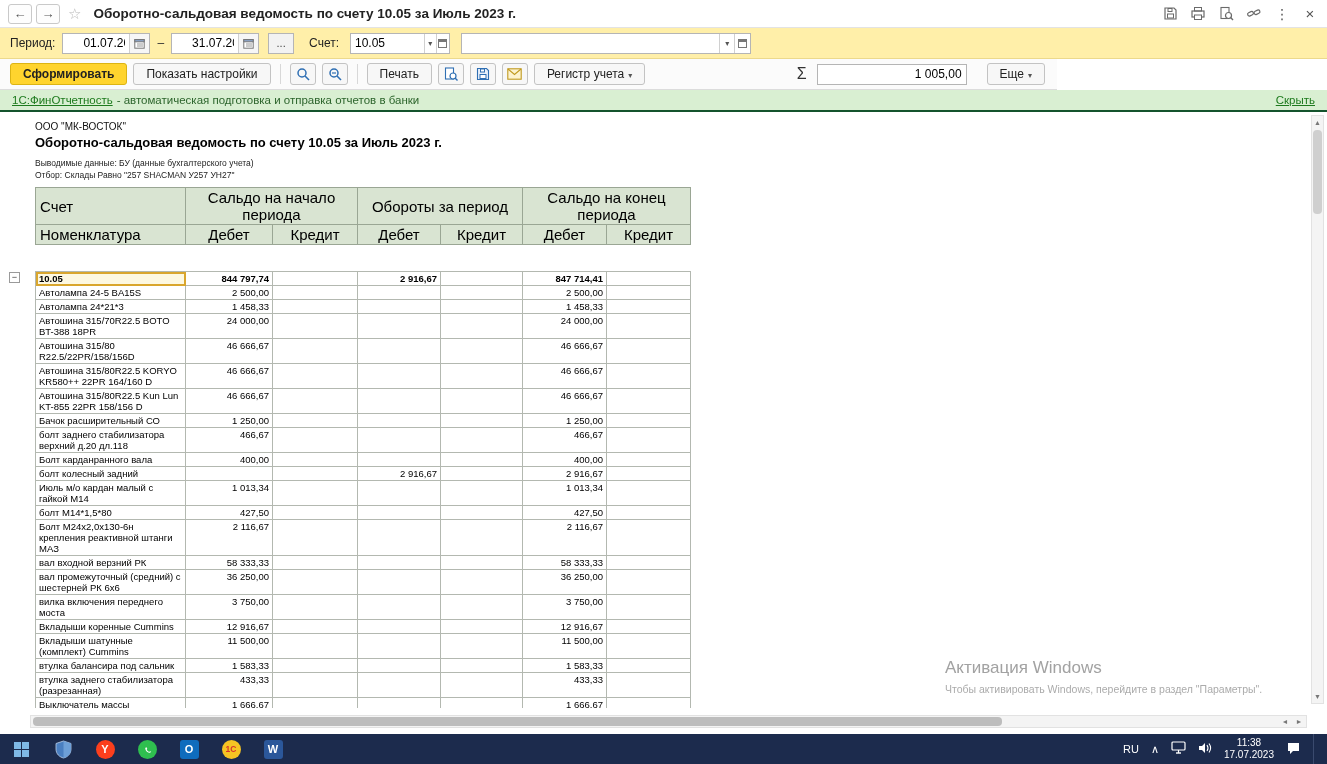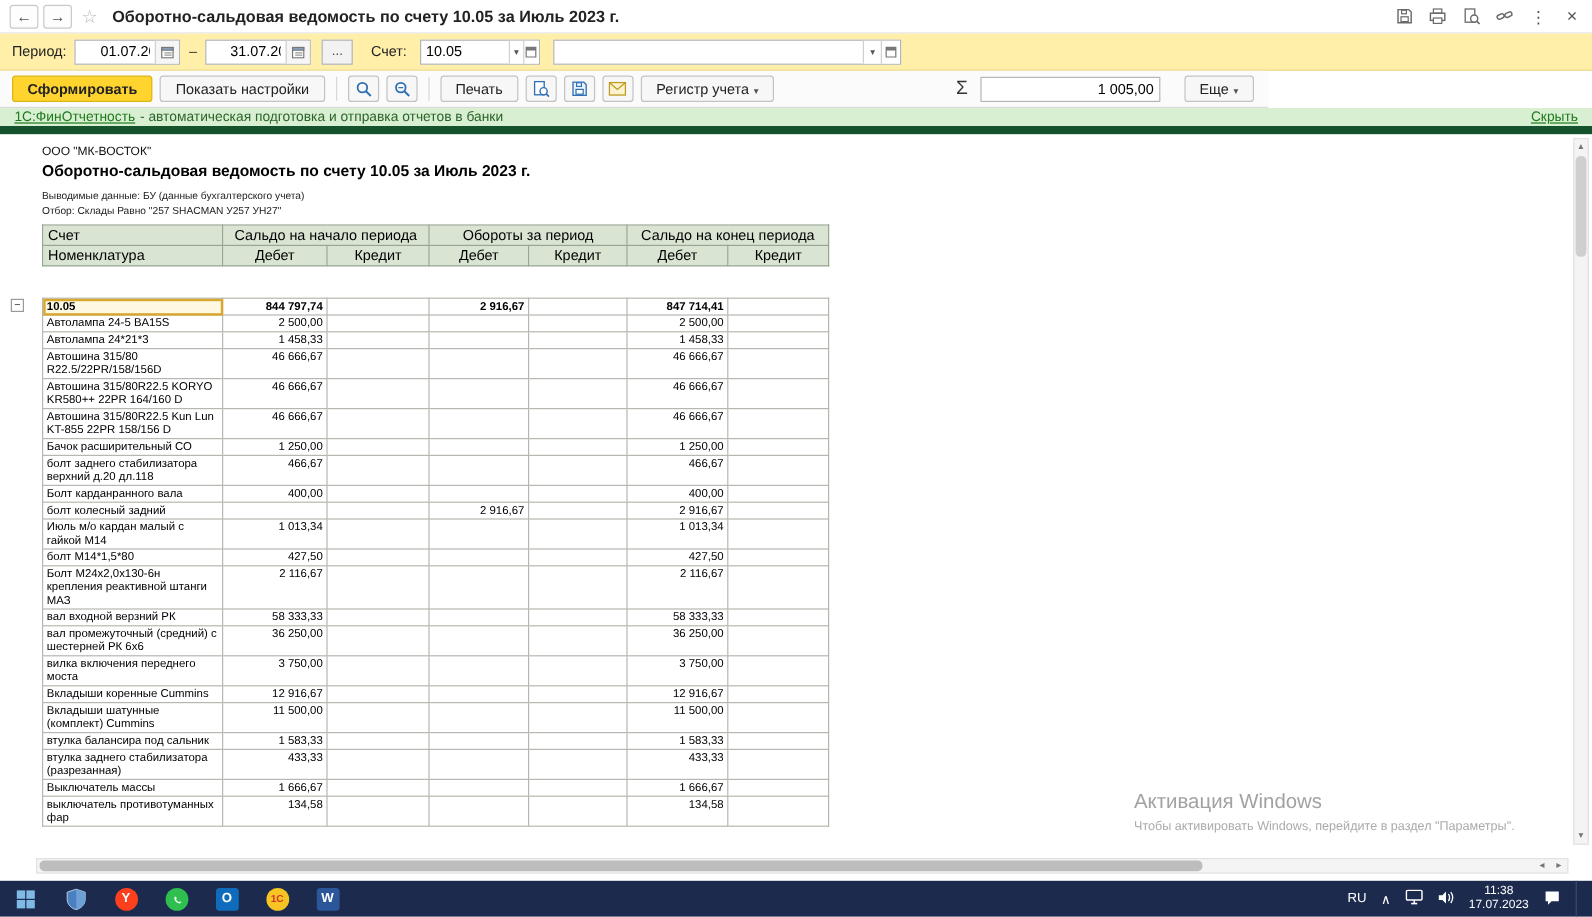"1С:ФинОтчетность" .banner { border-bottom: 7px solid #14532d -> 2px solid #14532d }
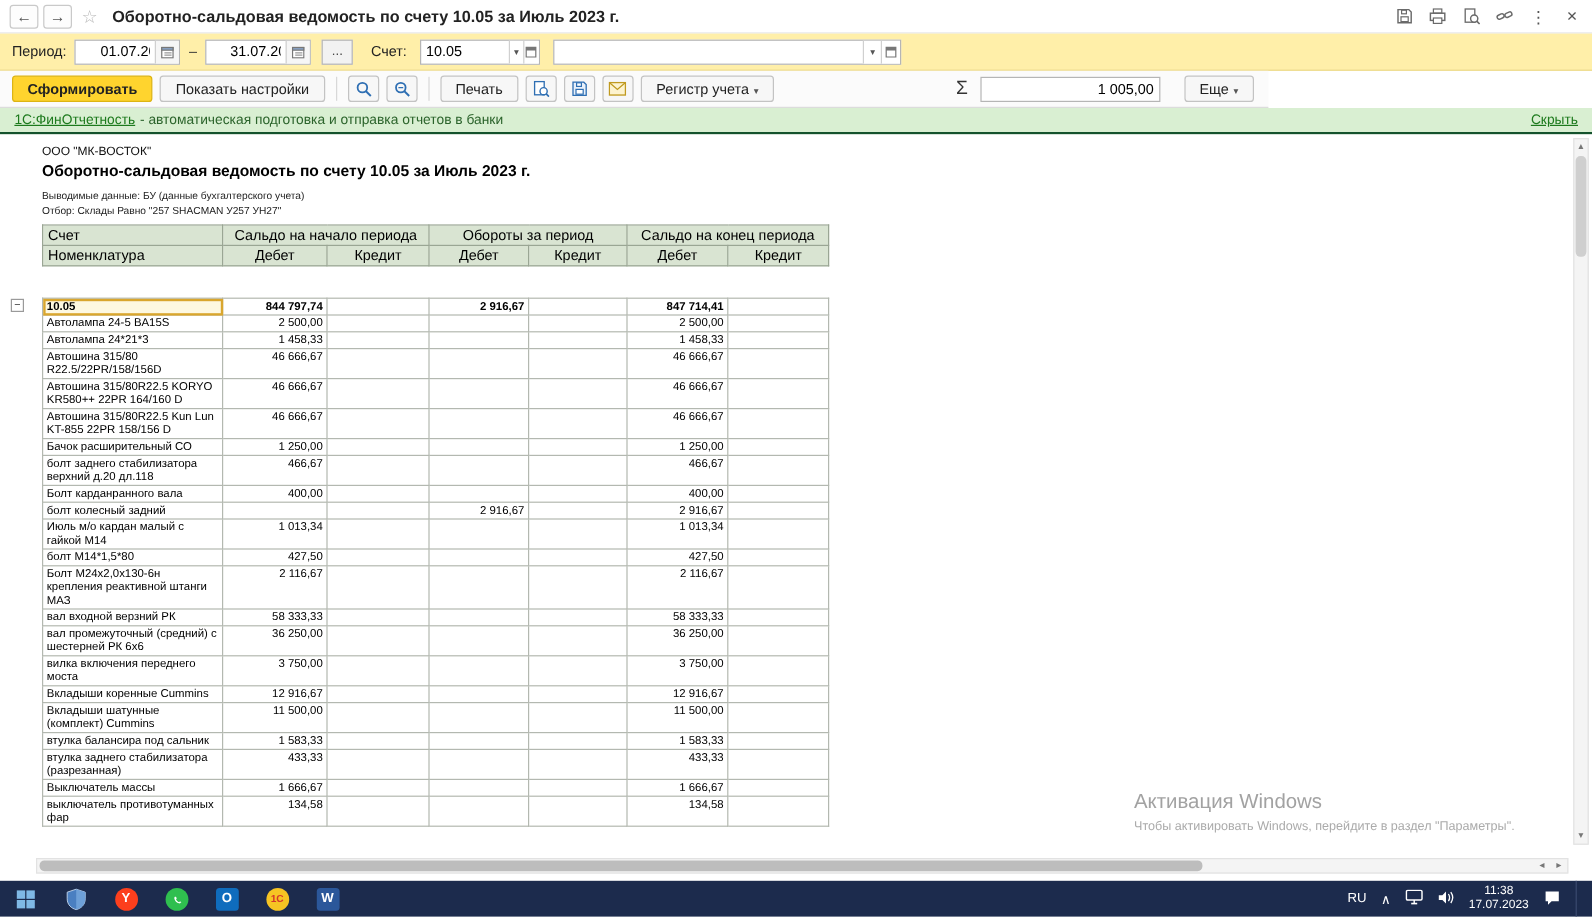"Счет" .rep-table th { font-size: 12px -> 15px }
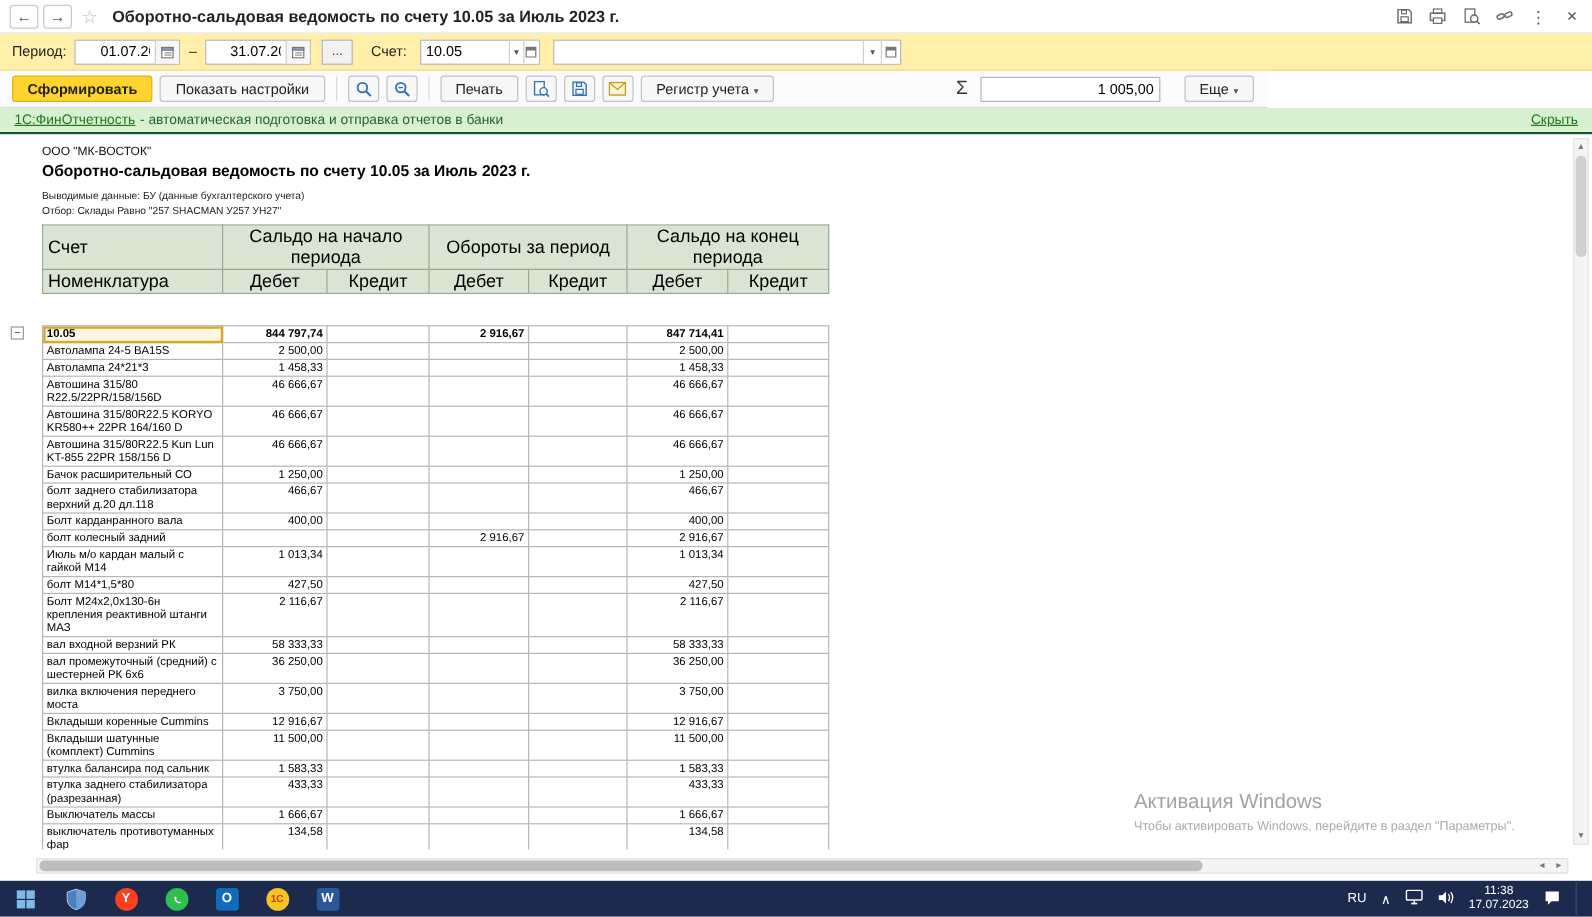"Автошина 315/70R22.5 BOTO BT-388 18PR" tr { html: none -> <tr> <td>Автошина 315/70R22.5 BOTO BT-388 18PR</td> <td>24 000,00</td> <td></td> <td></td> <td></td> <td>24 000,00</td> <td></td> </tr> }
